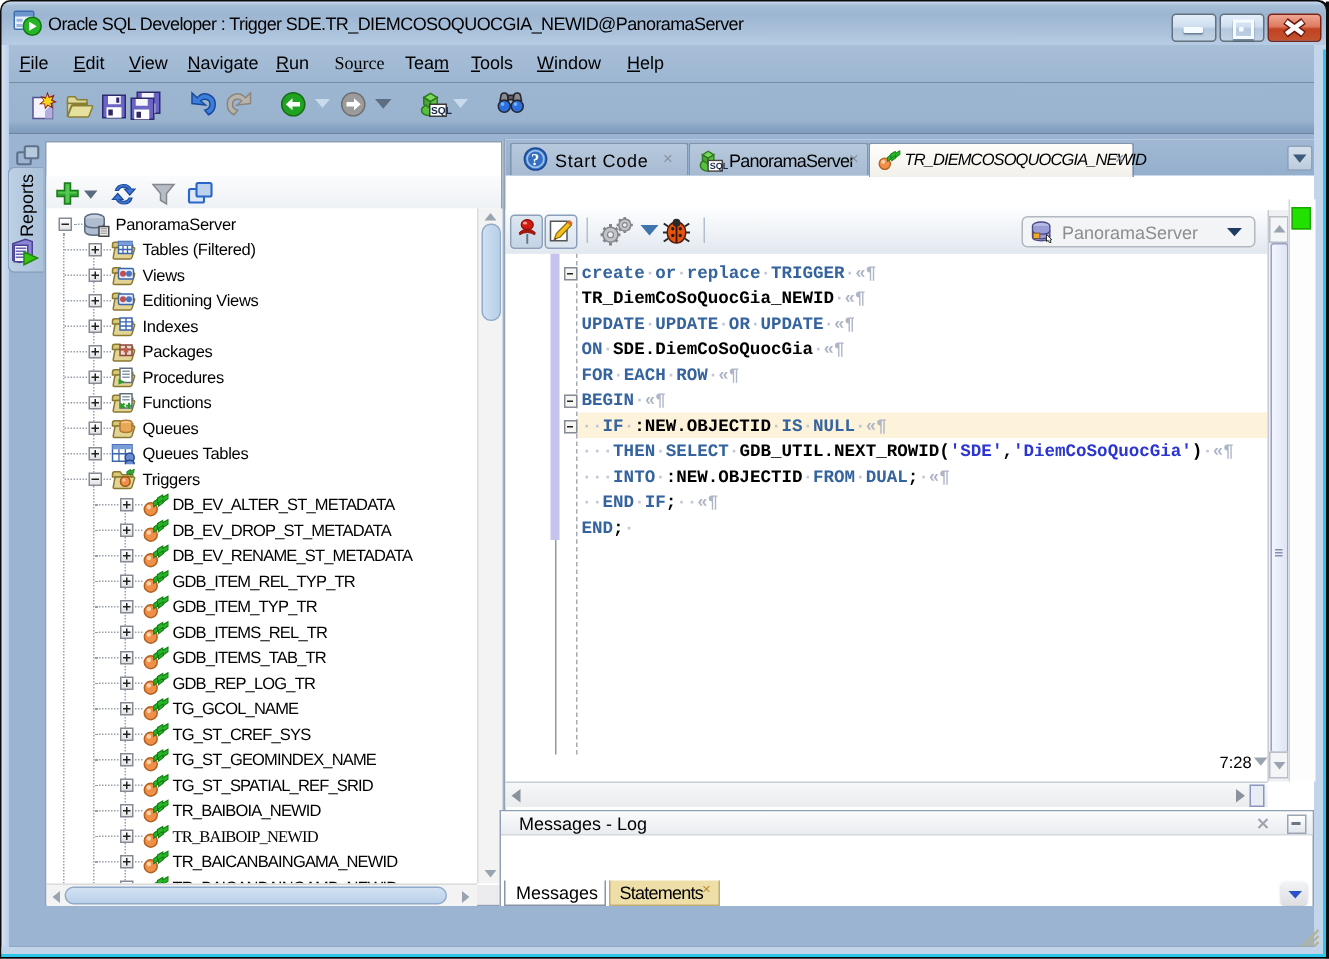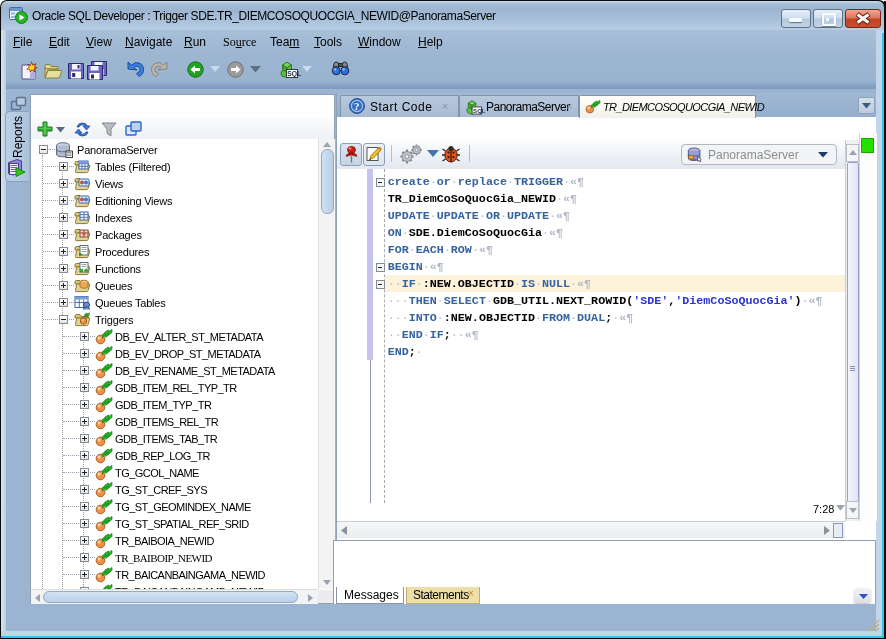"Messages - Log" div.abs { html: none -> <div> <span>Messages - Log</span> <svg> <path></path> </svg> <div> <span></span> </div> </div> }
